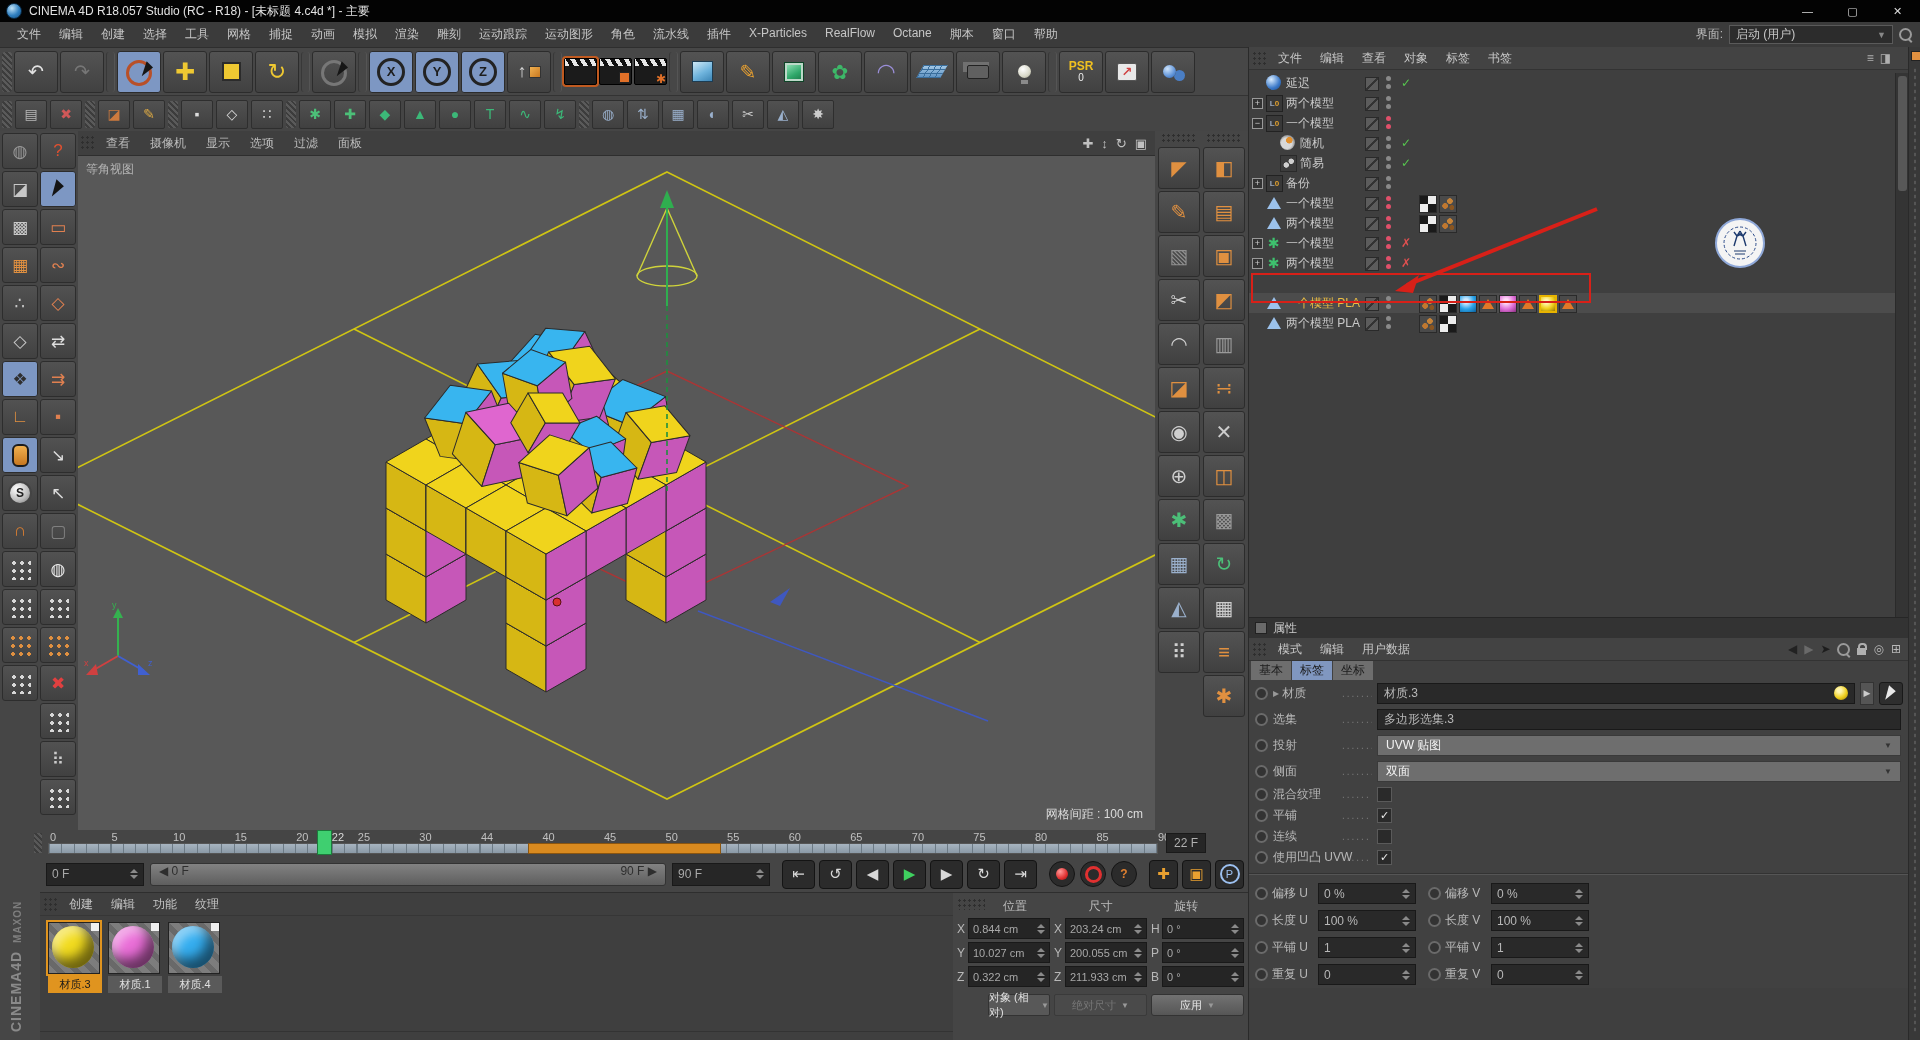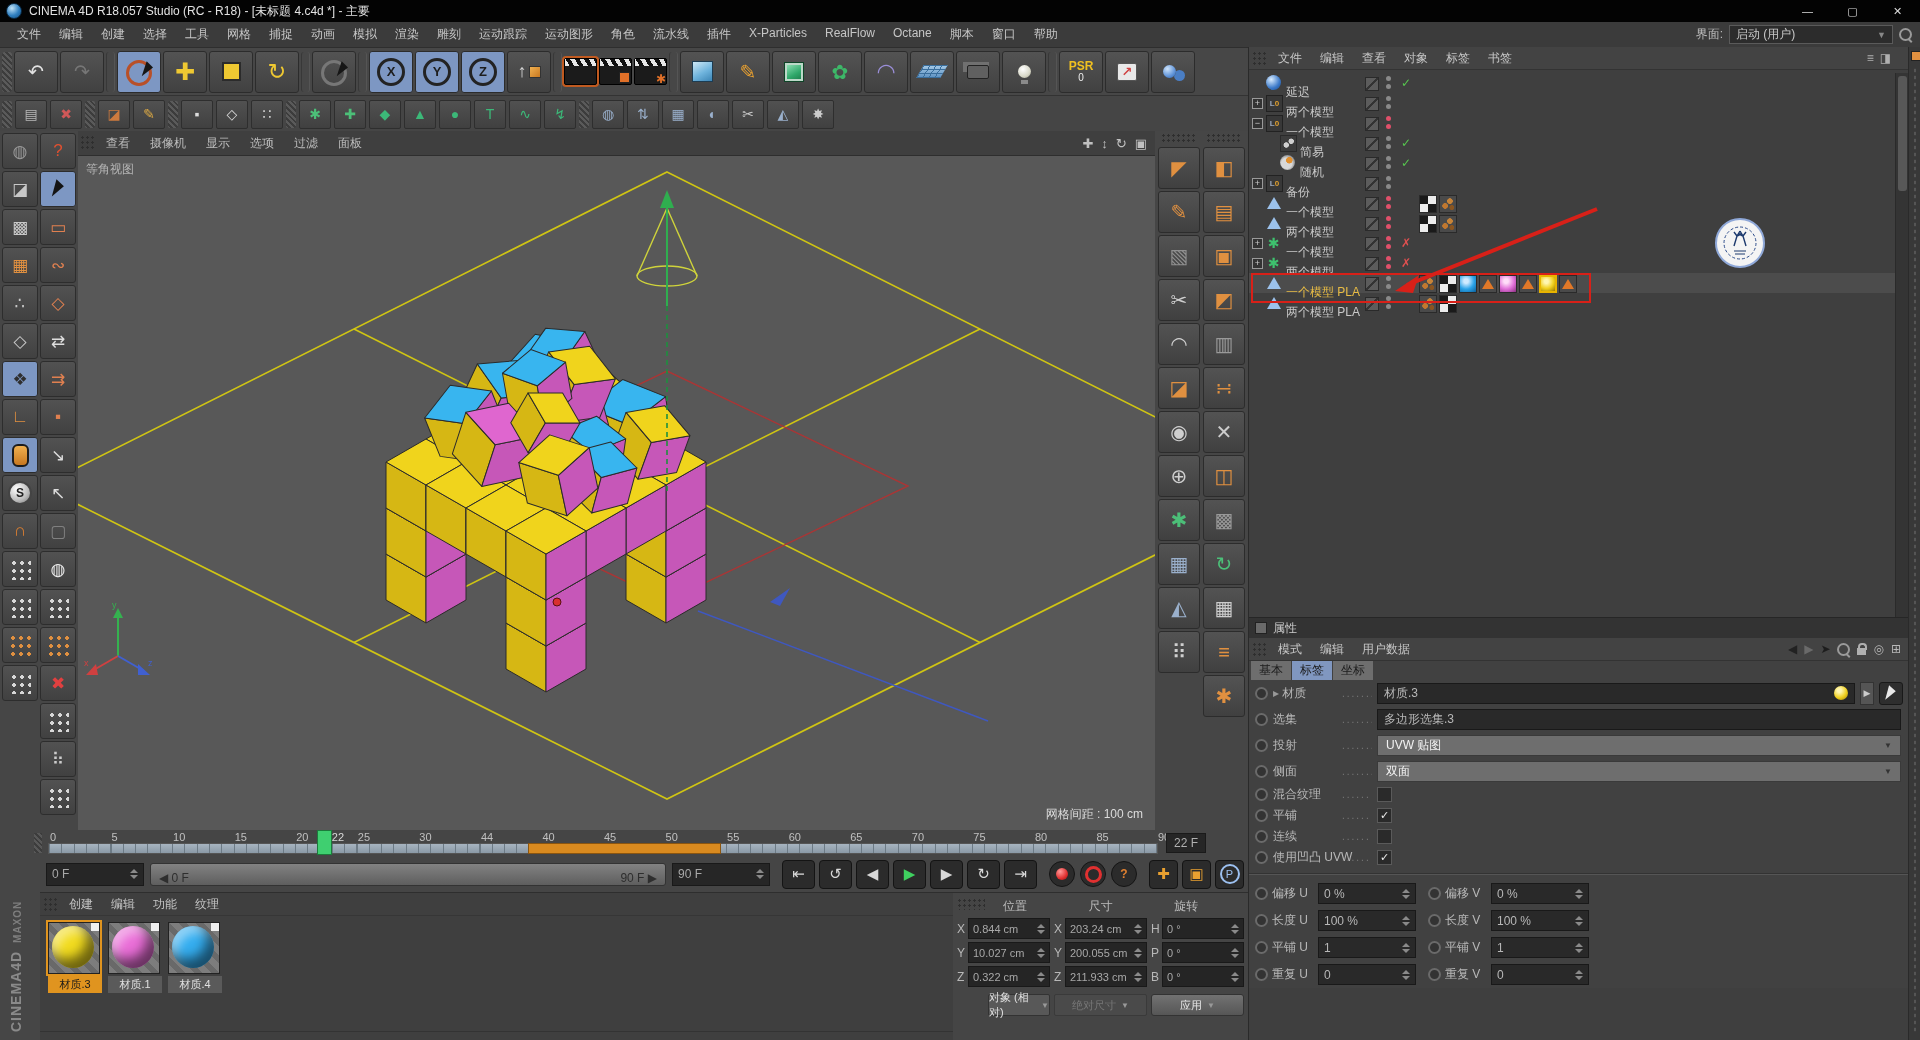"延迟" .oname { top: 11px -> 2px }
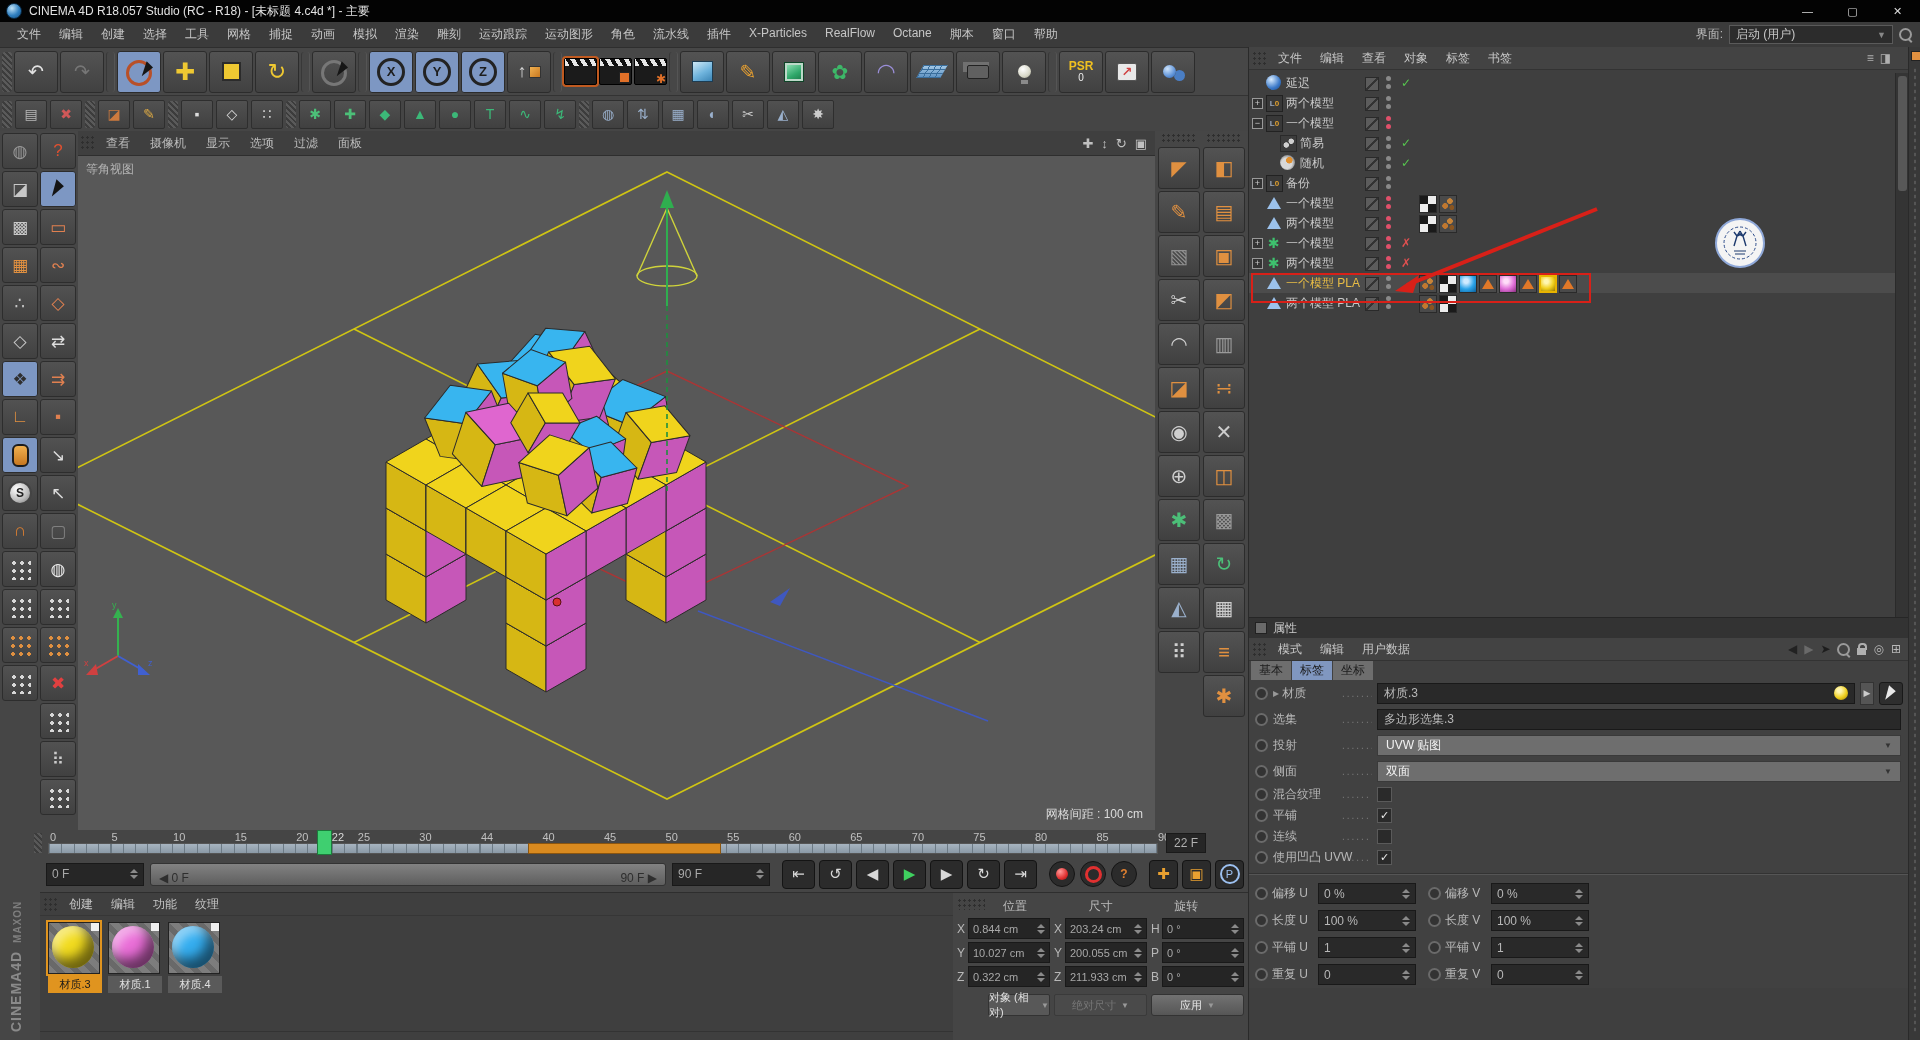"简易" div.orow { order: before "随机" -> after "随机" }
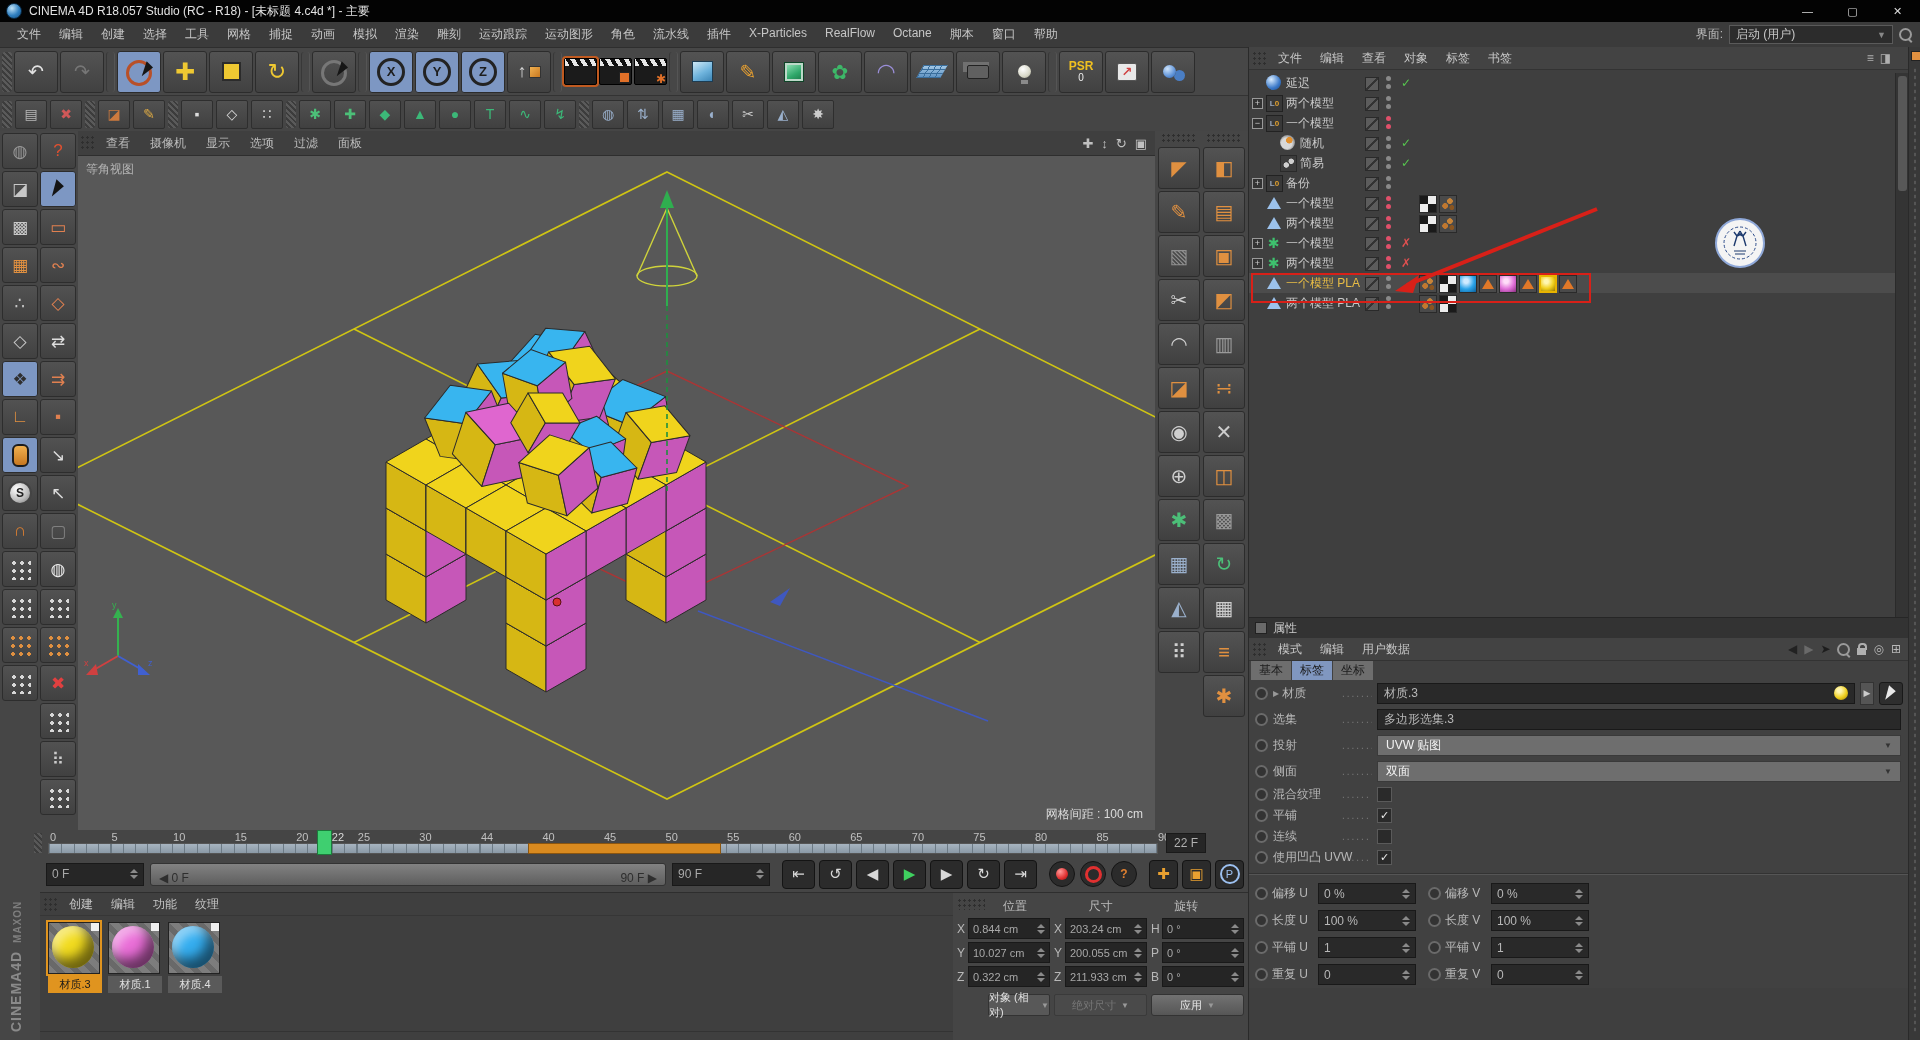"一个模型 PLA" .orow.sel { margin-top: none -> 20px }
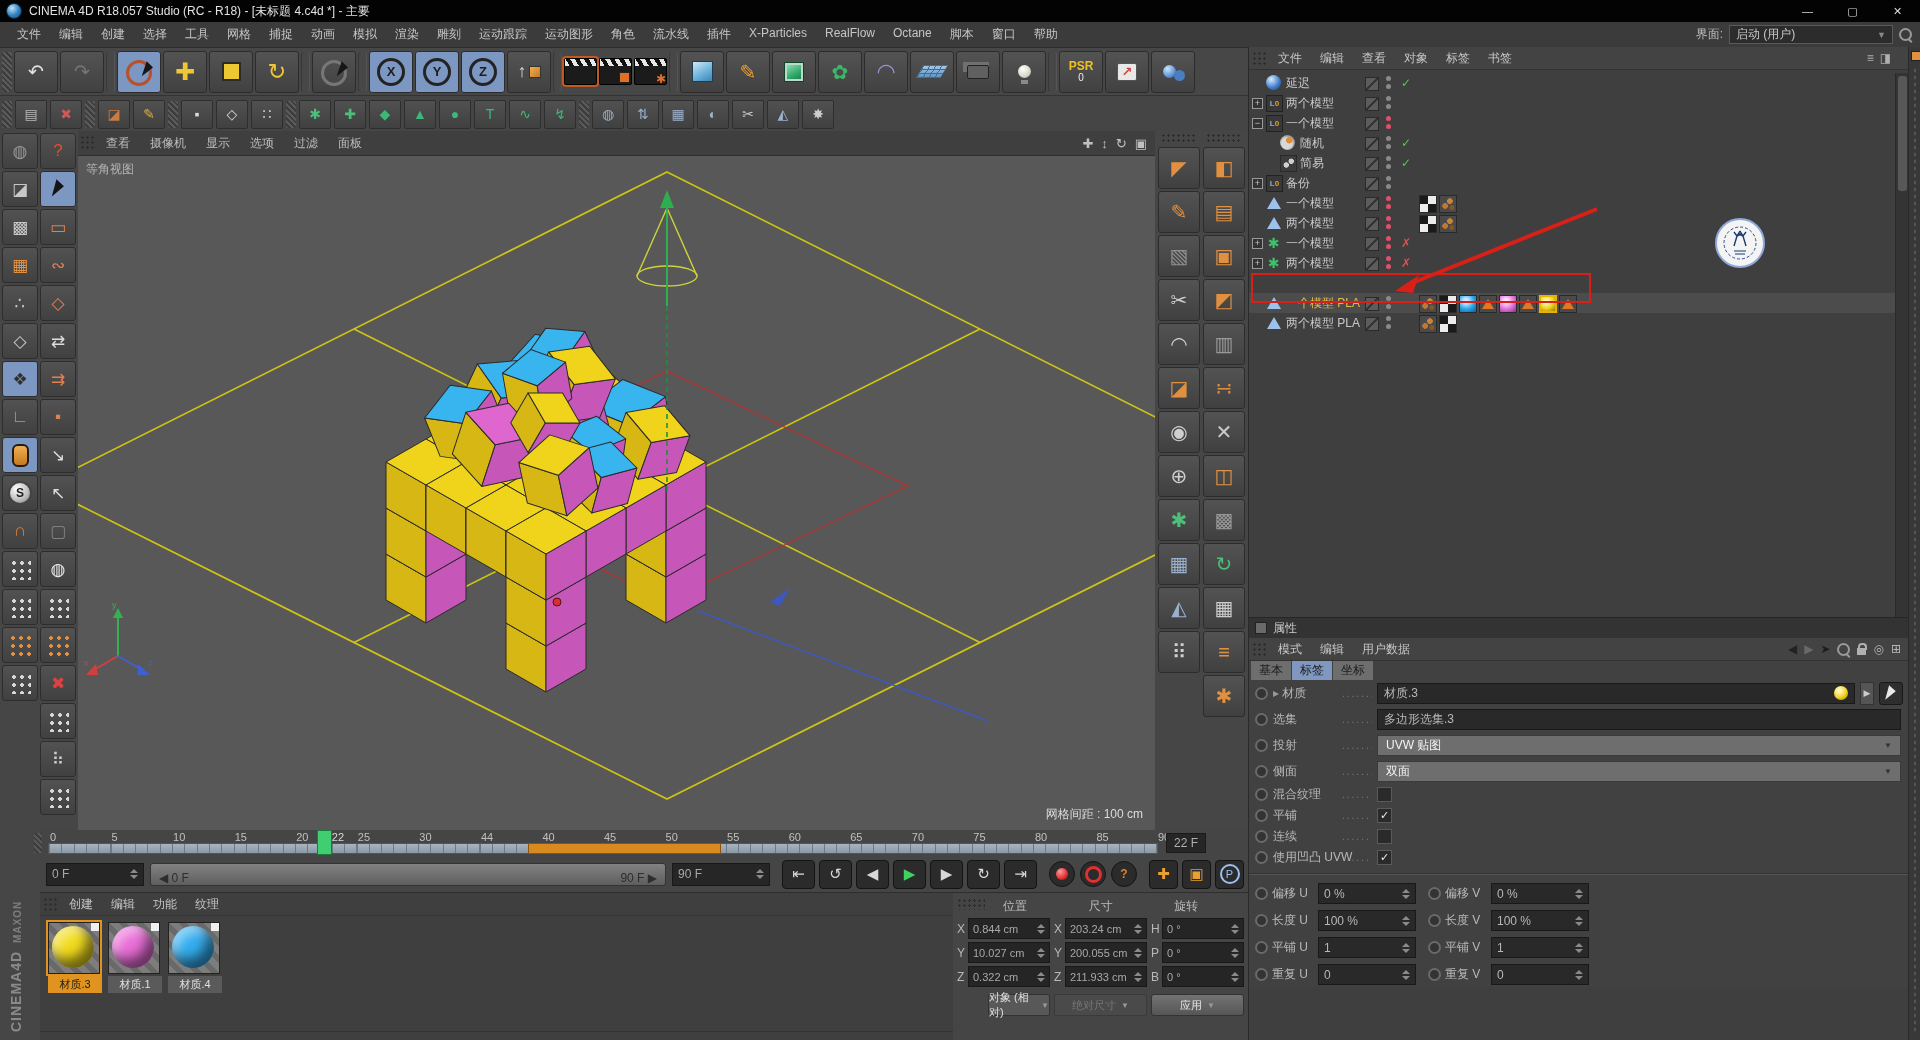"◀ 0 F" #tslider { align-items: flex-end -> flex-start }
